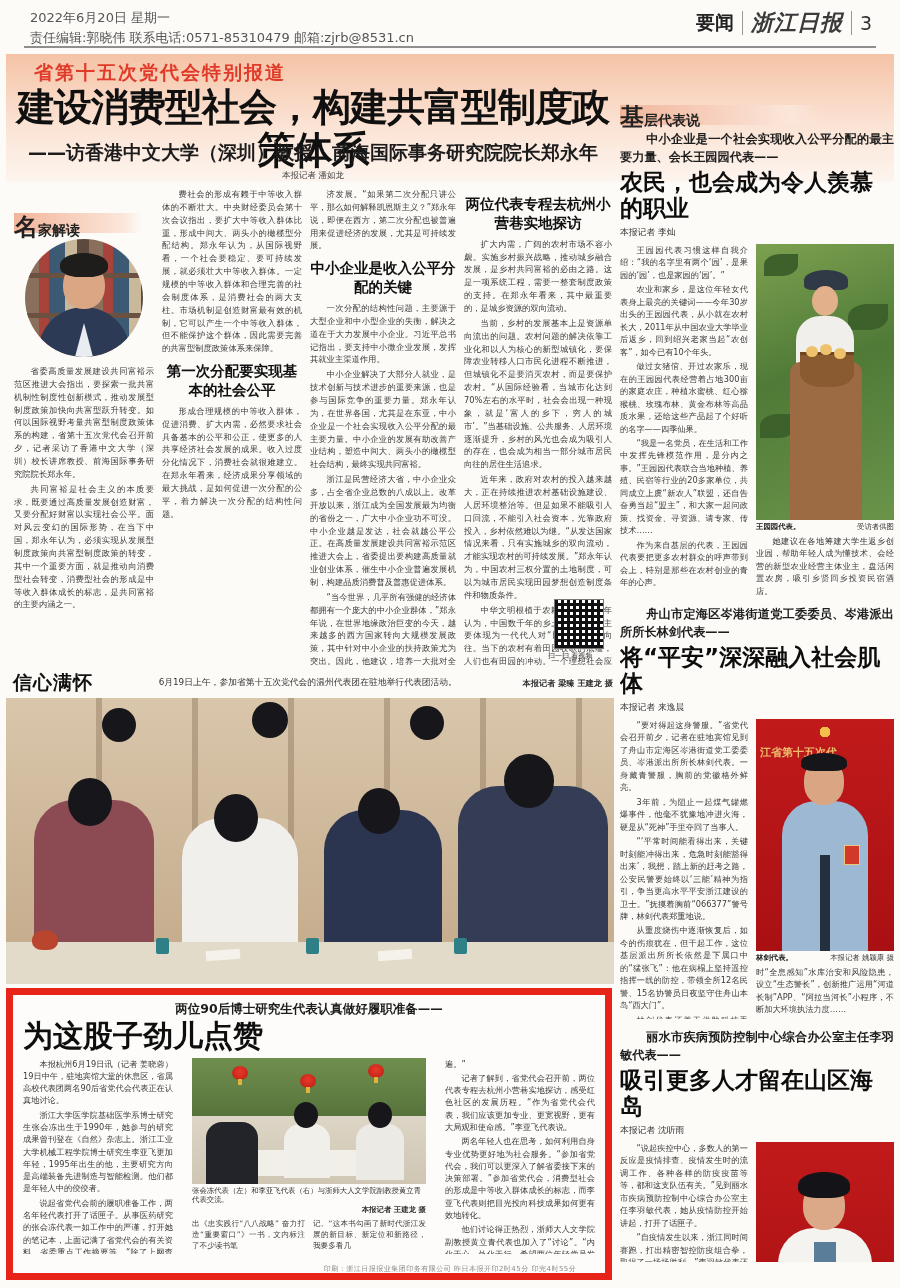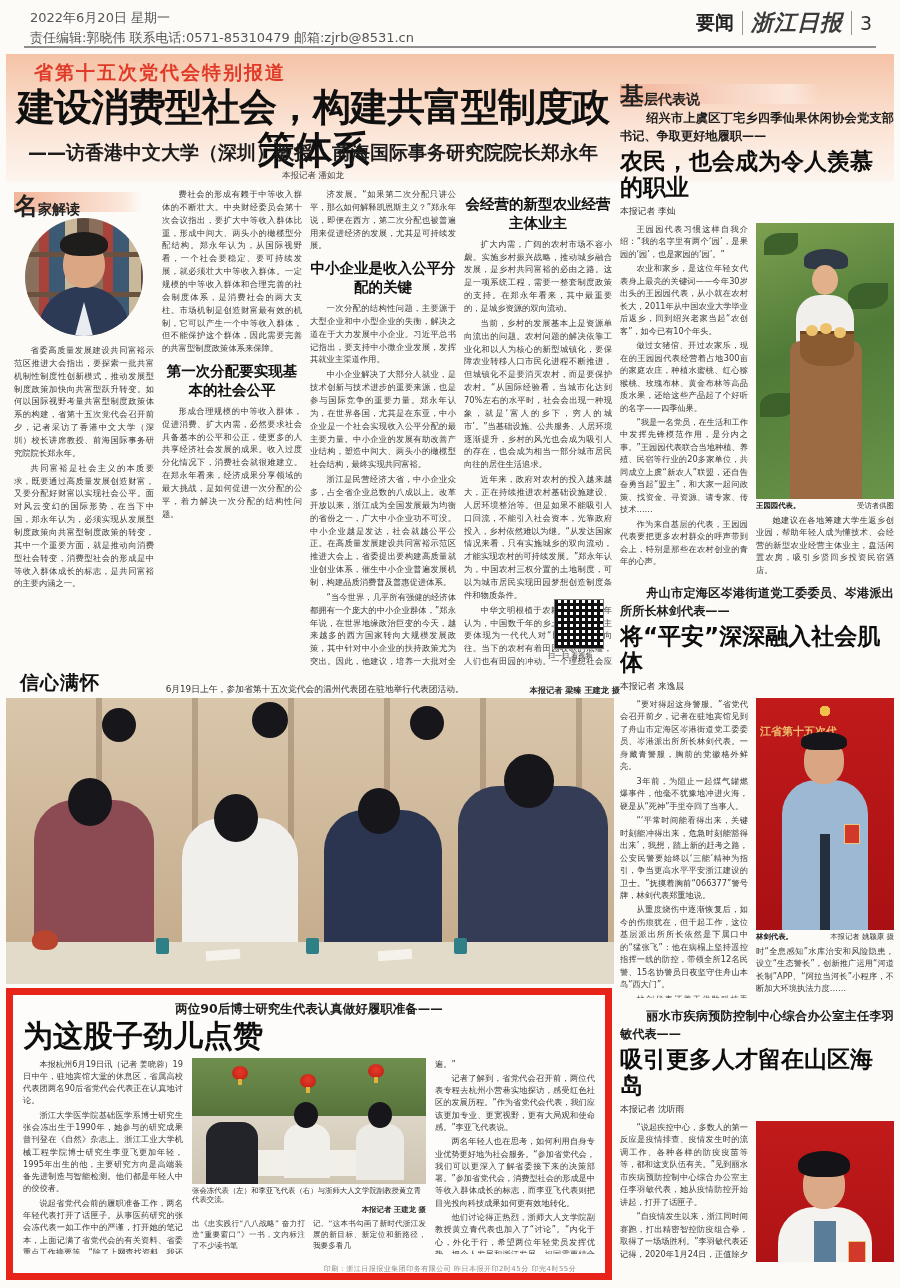"基层代表说" .box-label { margin-top: none -> 21px }
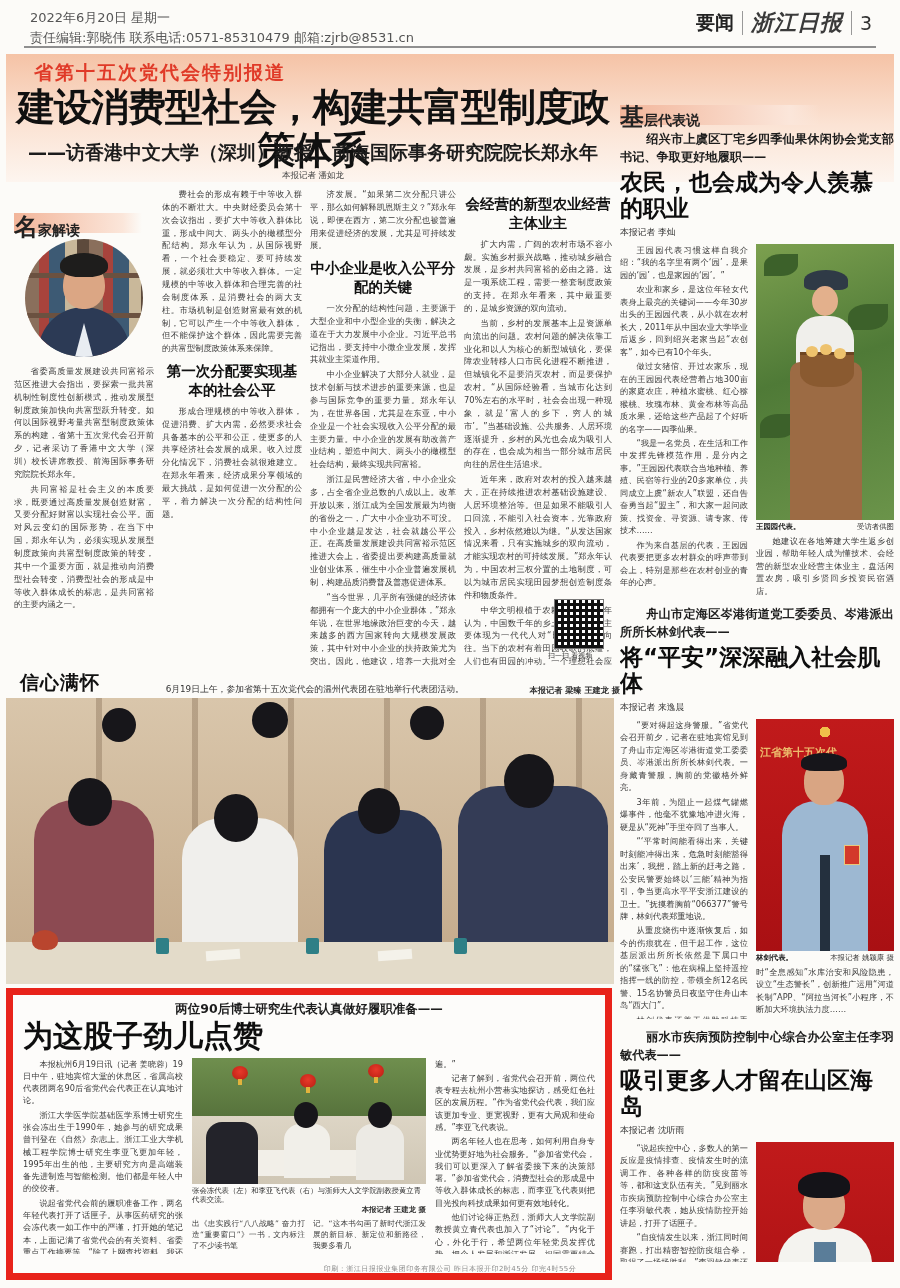"绍兴市上虞区丁宅乡四季仙果休闲协会党支部书记、争取更好地履职——" span { text: 绍兴市上虞区丁宅乡四季仙果休闲协会党支部书记、争取更好地履职 -> 中小企业是一个社会实现收入公平分配的最主要力量、会长王园园代表 }
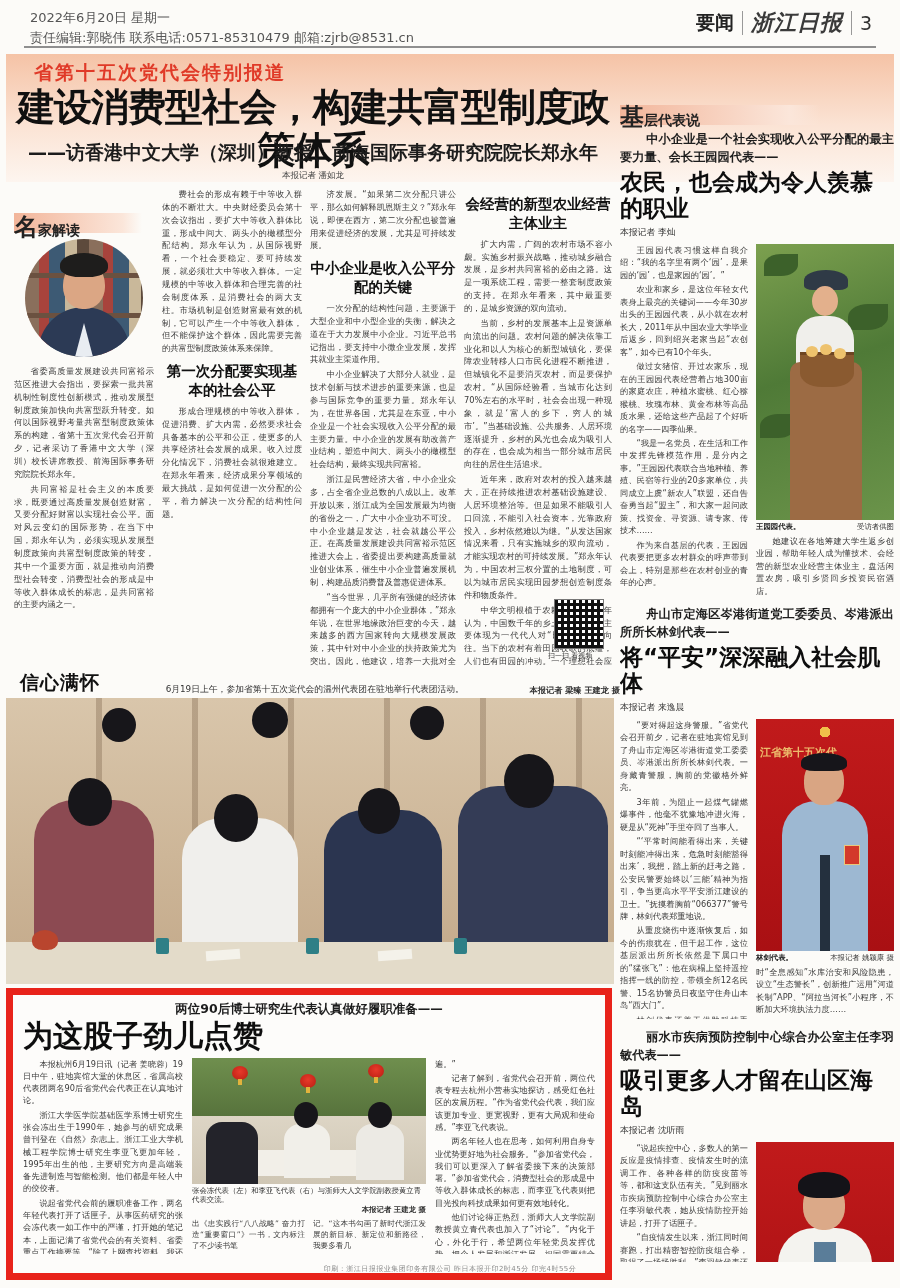"会经营的新型农业经营主体业主" div.sec-h { text: 会经营的新型农业经营主体业主 -> 两位代表专程去杭州小营巷实地探访 }
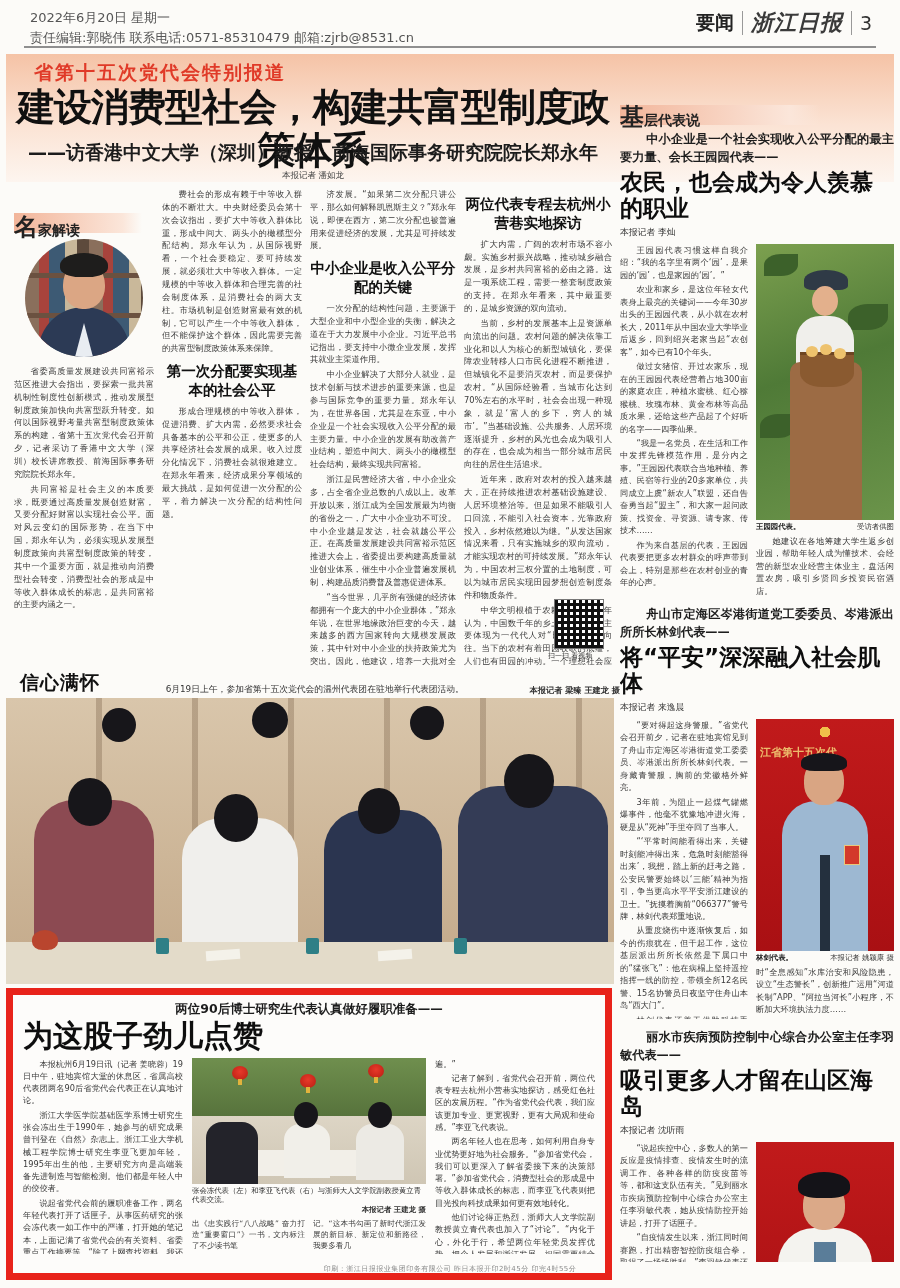"信心满怀" .feat-row { align-items: flex-end -> center; left: 20px -> 13px }
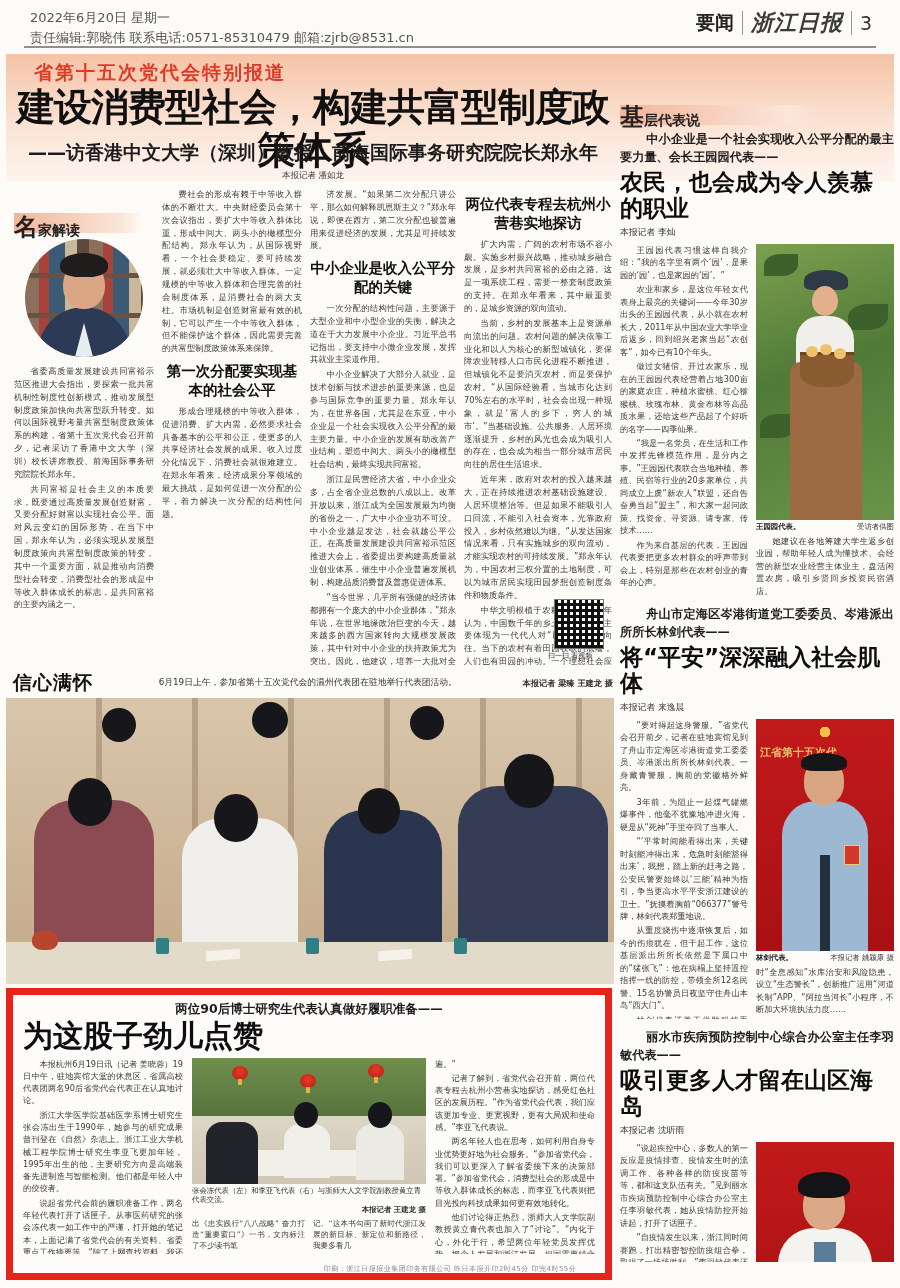"本报杭州6月19日讯（记者" .hl-row { gap: 9px -> 19px }
